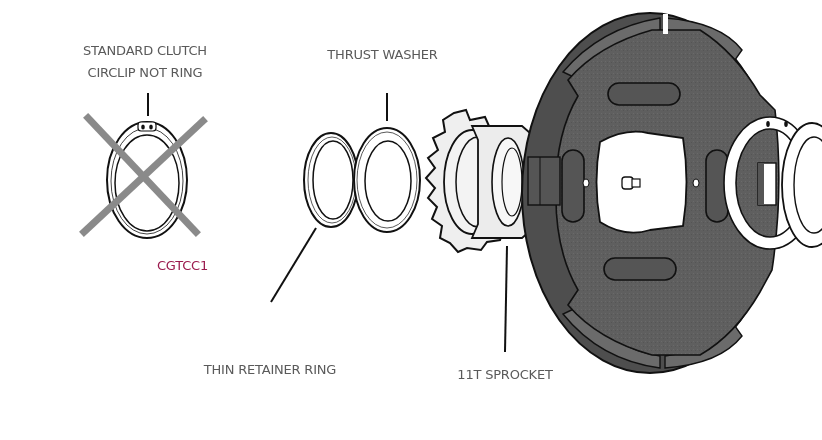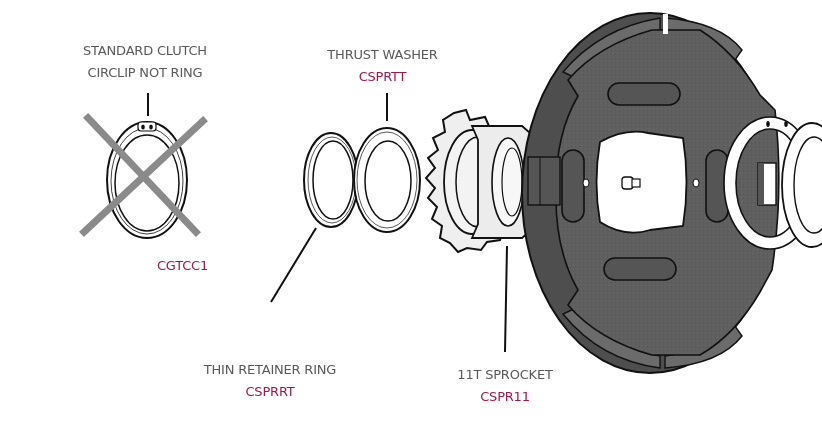"CSPRTT" span.code { html: <span>CSPRTT</span> -> none }
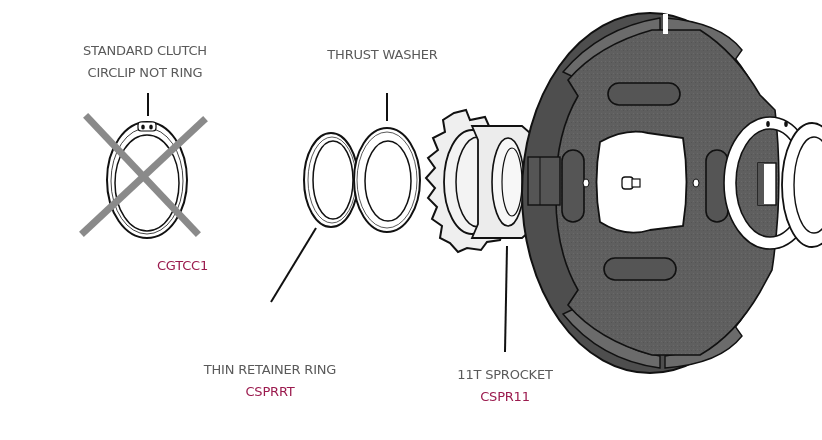"CSPRRT" span.code { html: <span>CSPRRT</span> -> none }
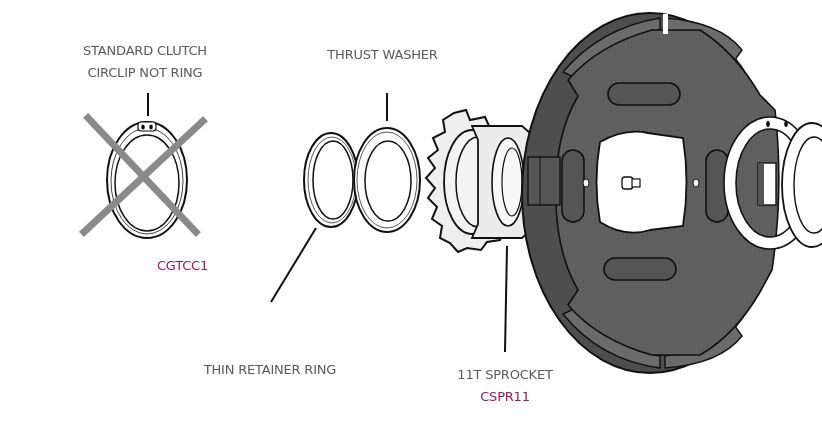"CSPR11" span.code { html: <span>CSPR11</span> -> none }
